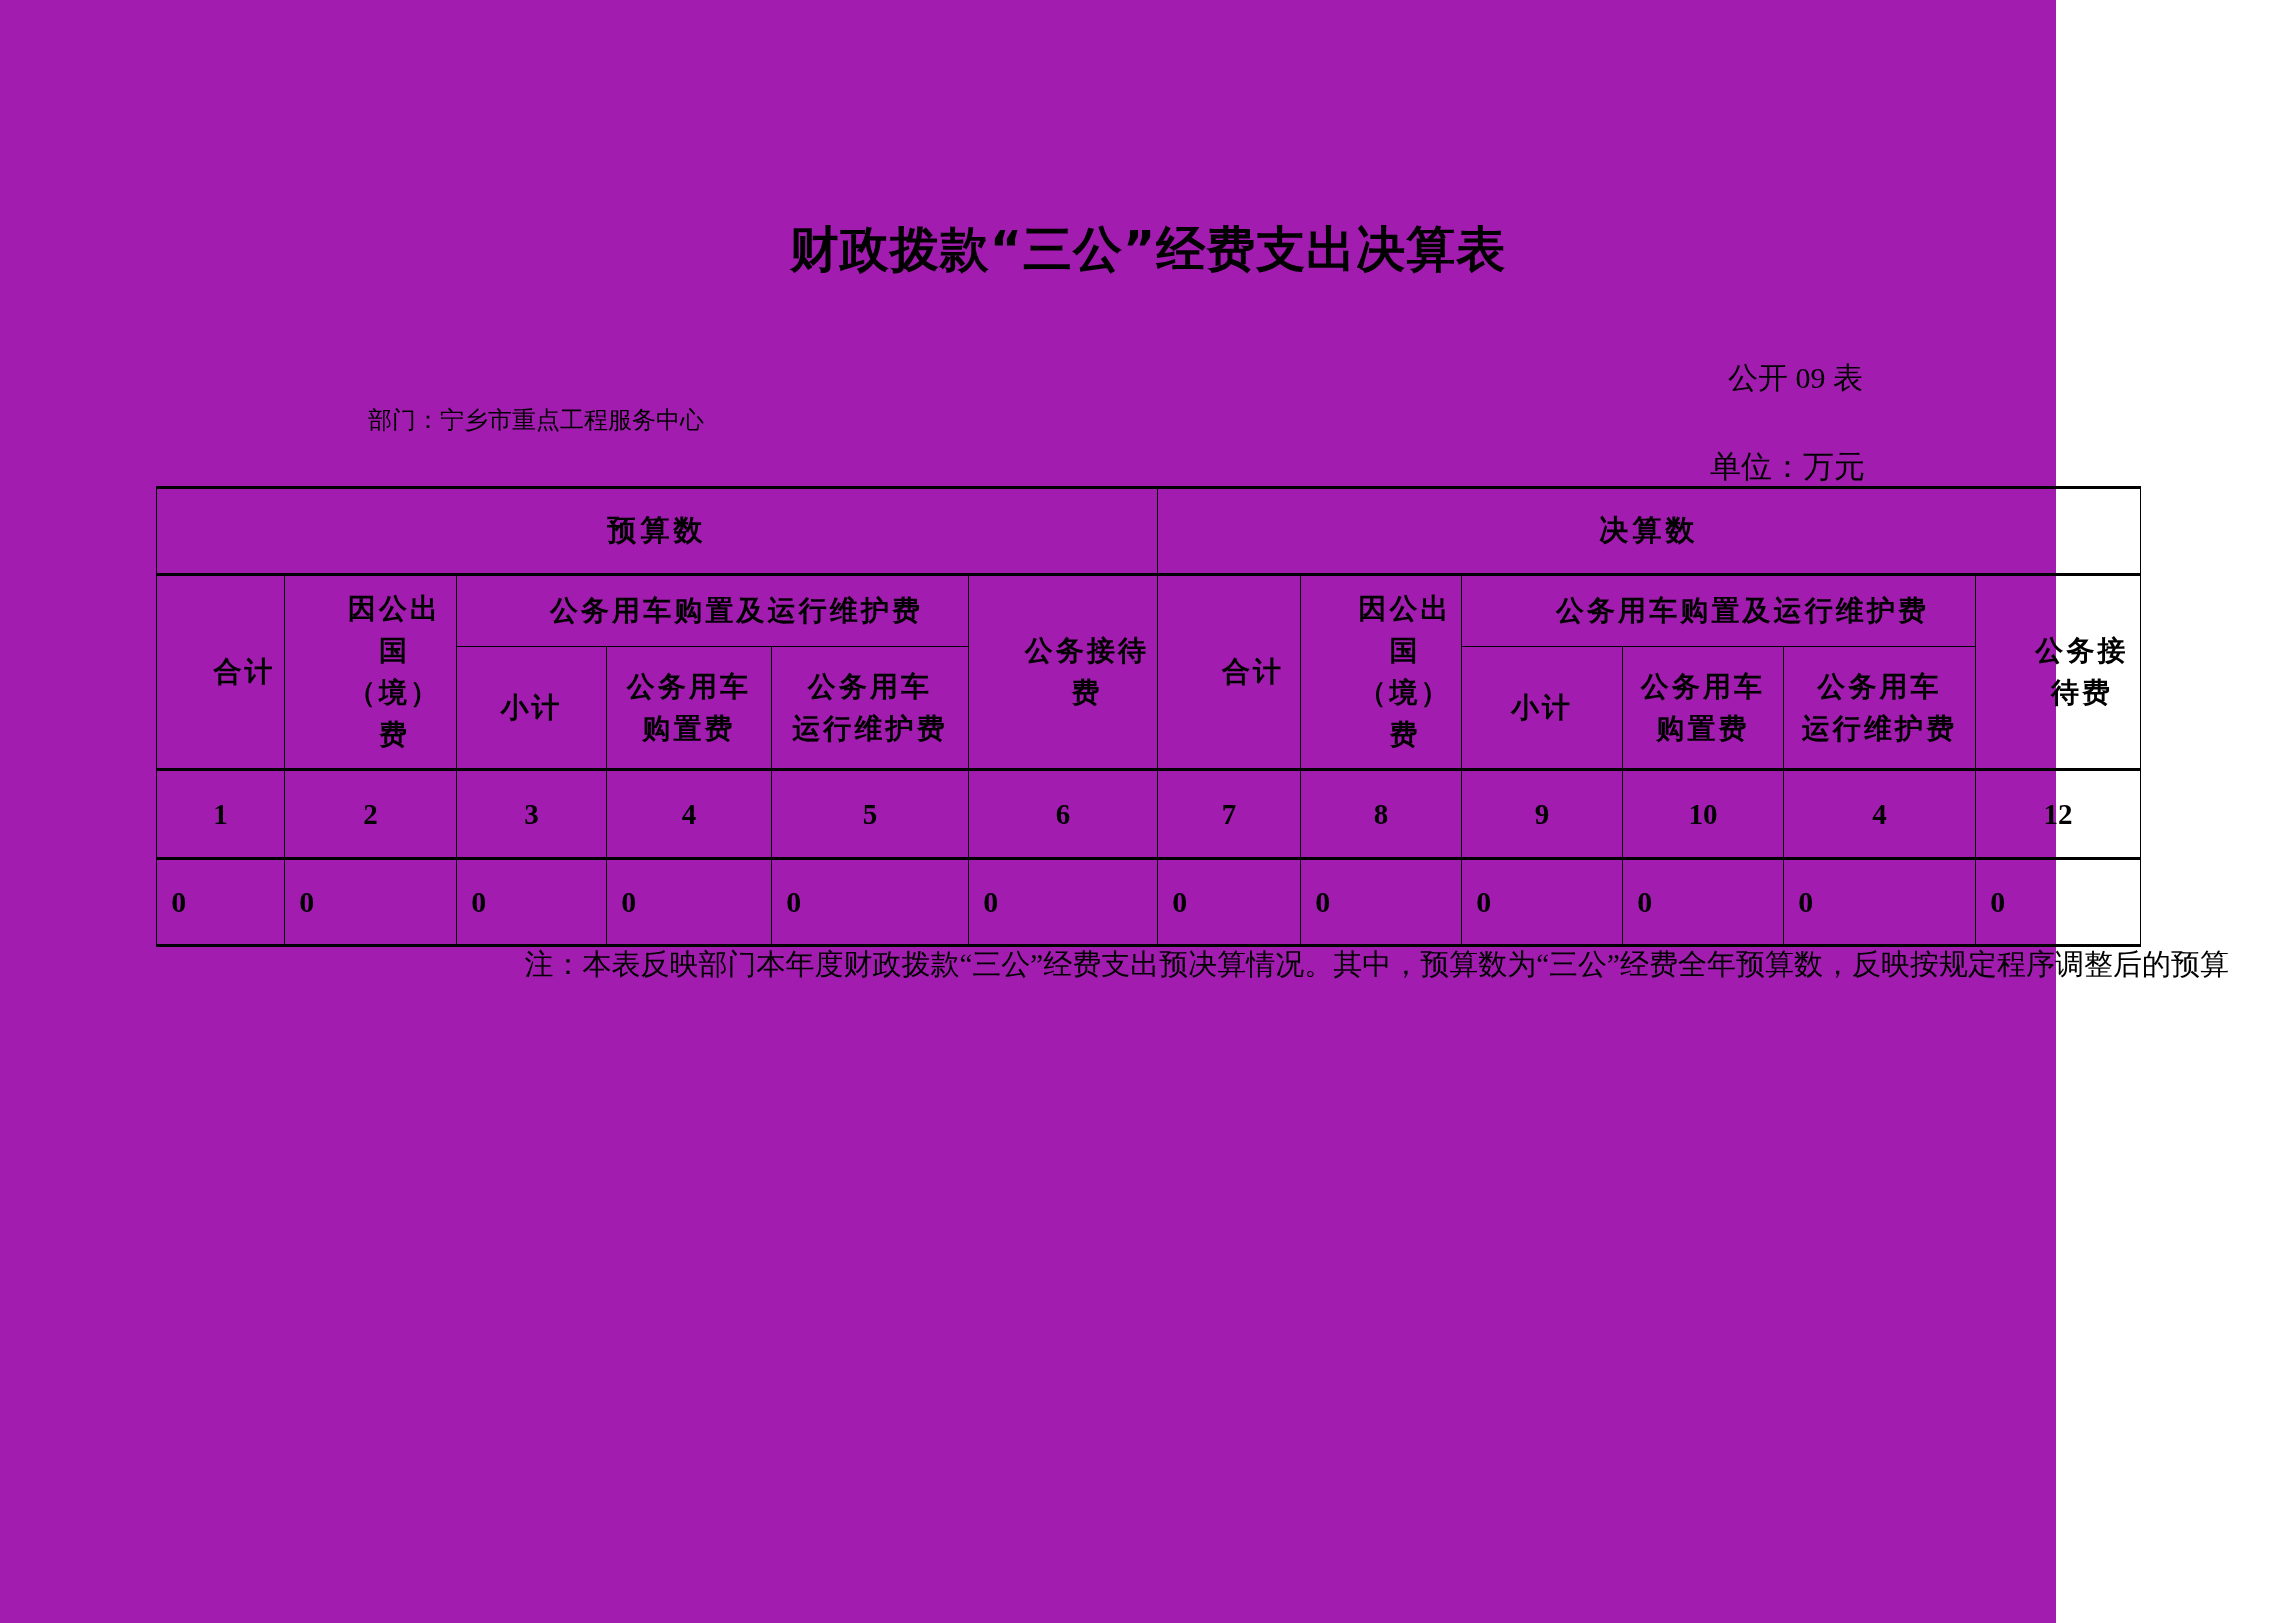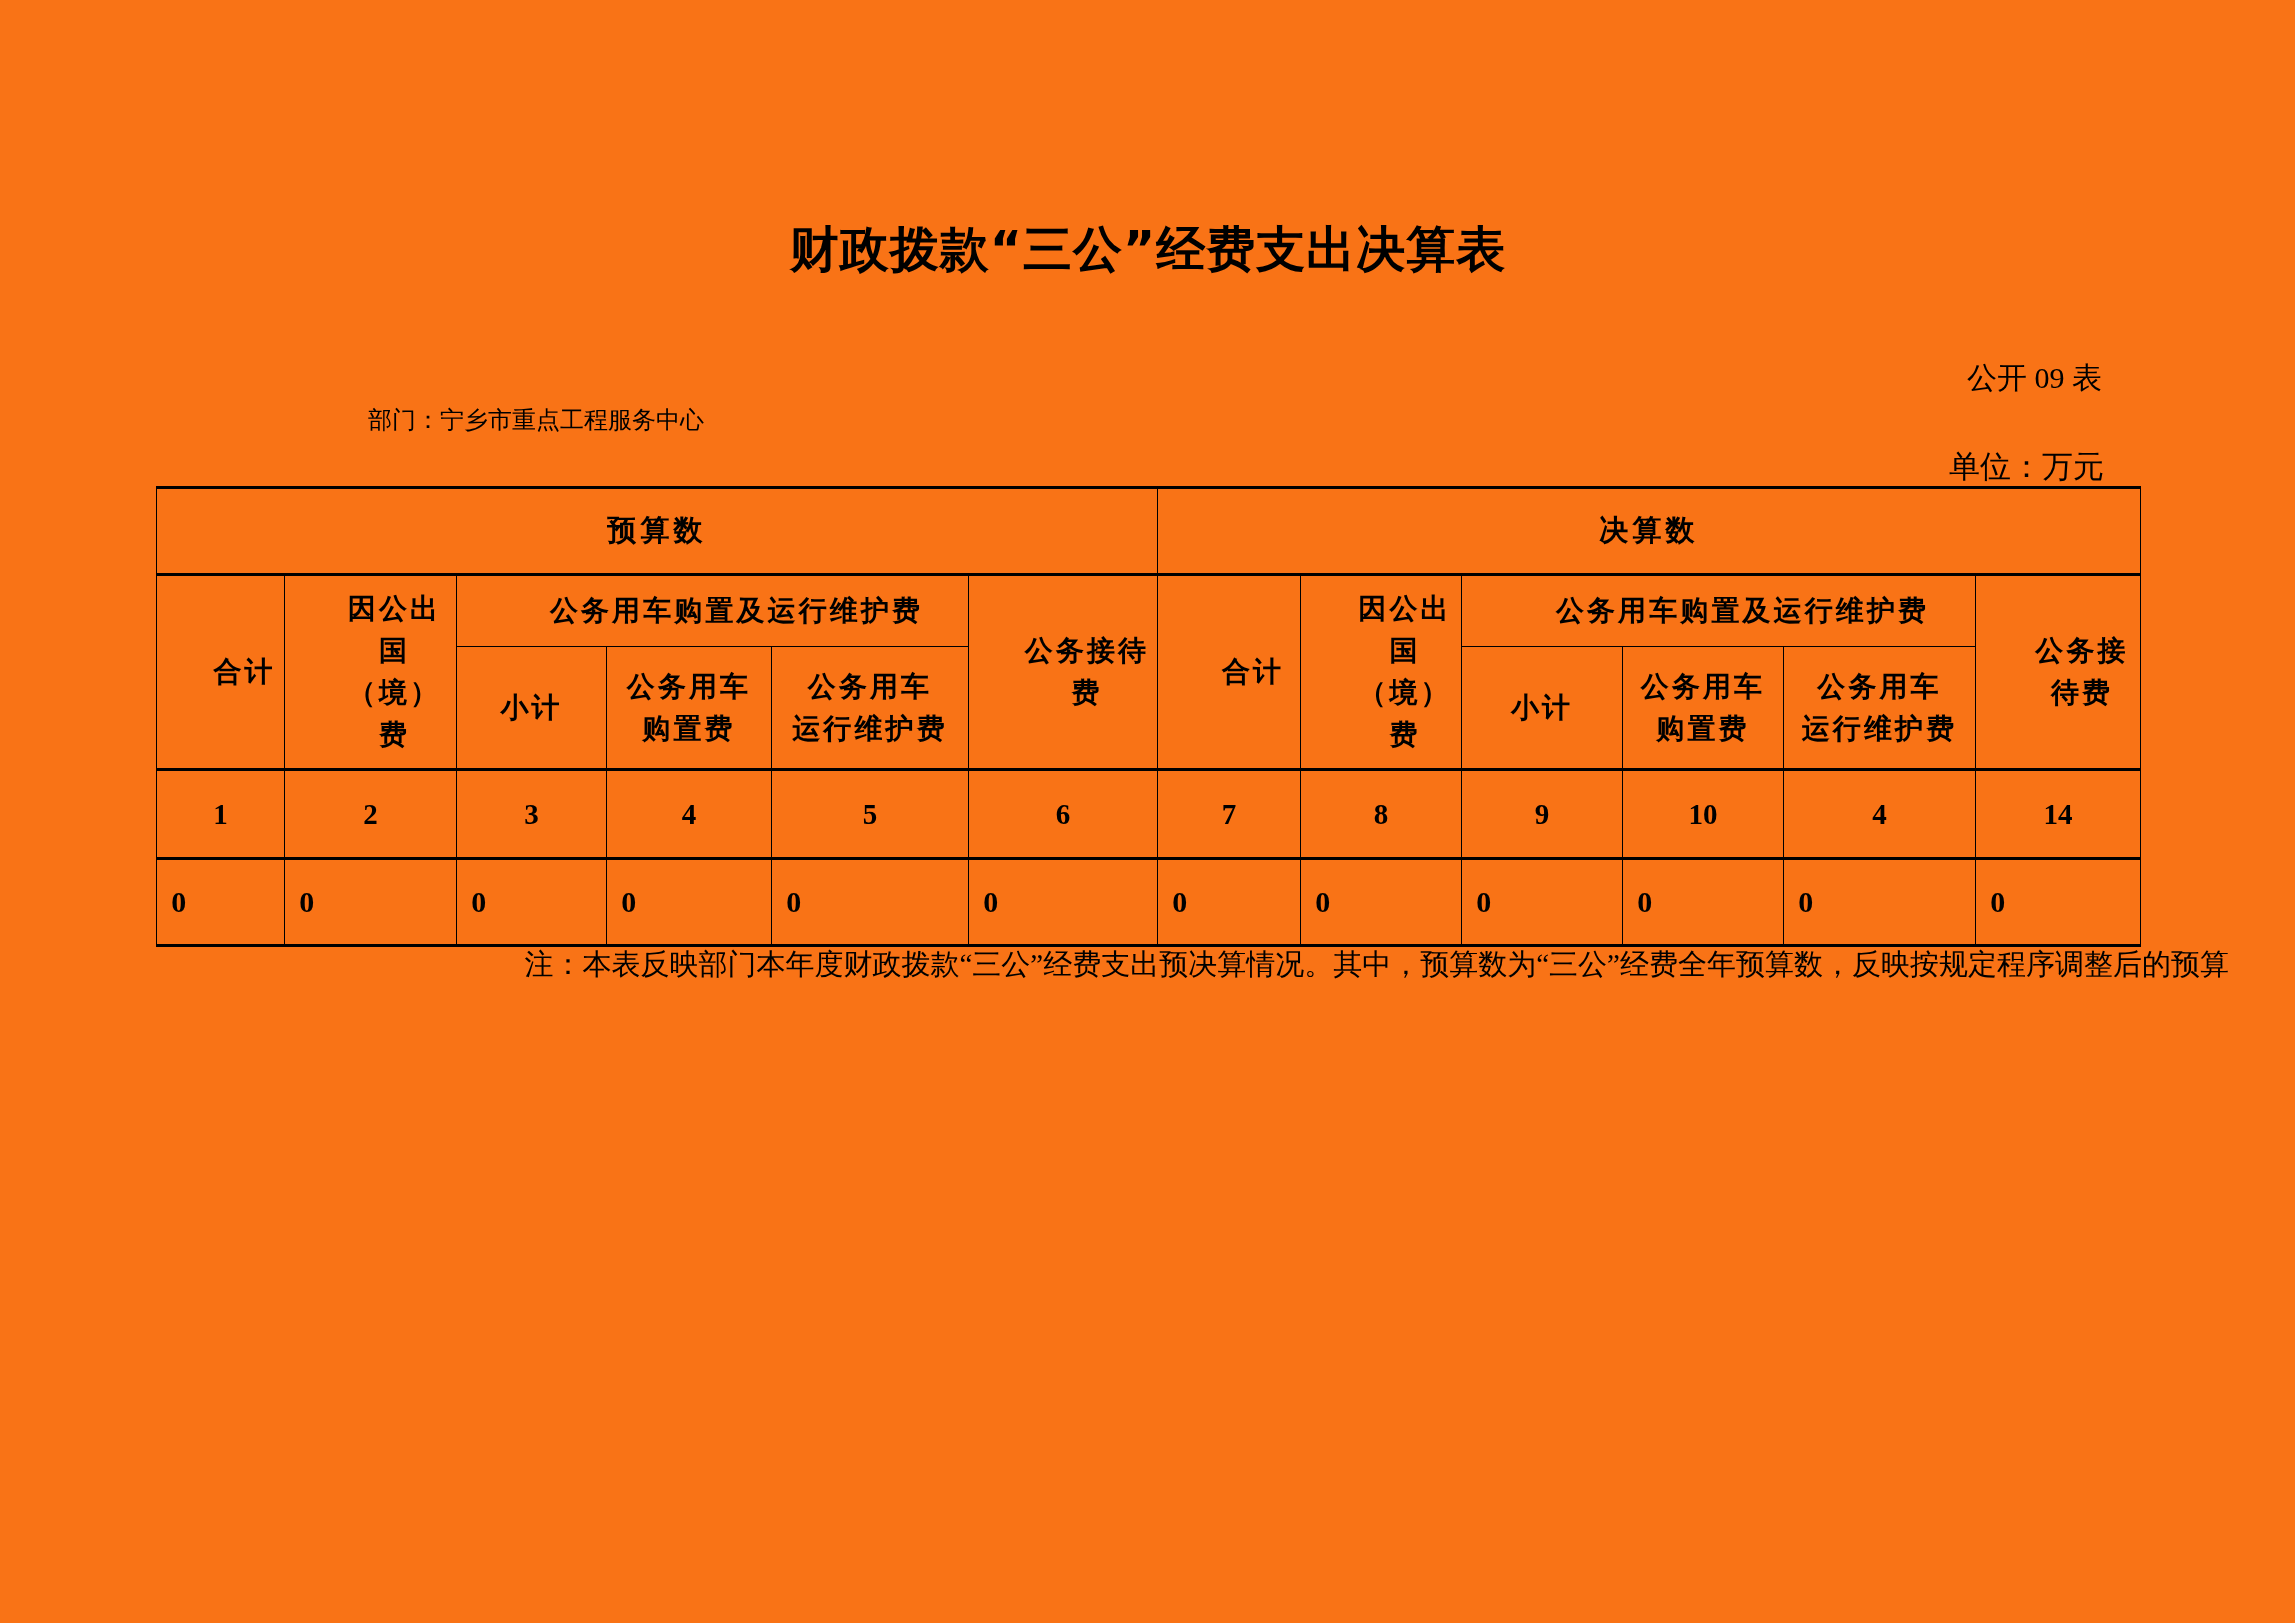"财政拨款“三公”经费支出决算表" .page { background: #f97316 -> #a21caf; width: 2295px -> 2056px }
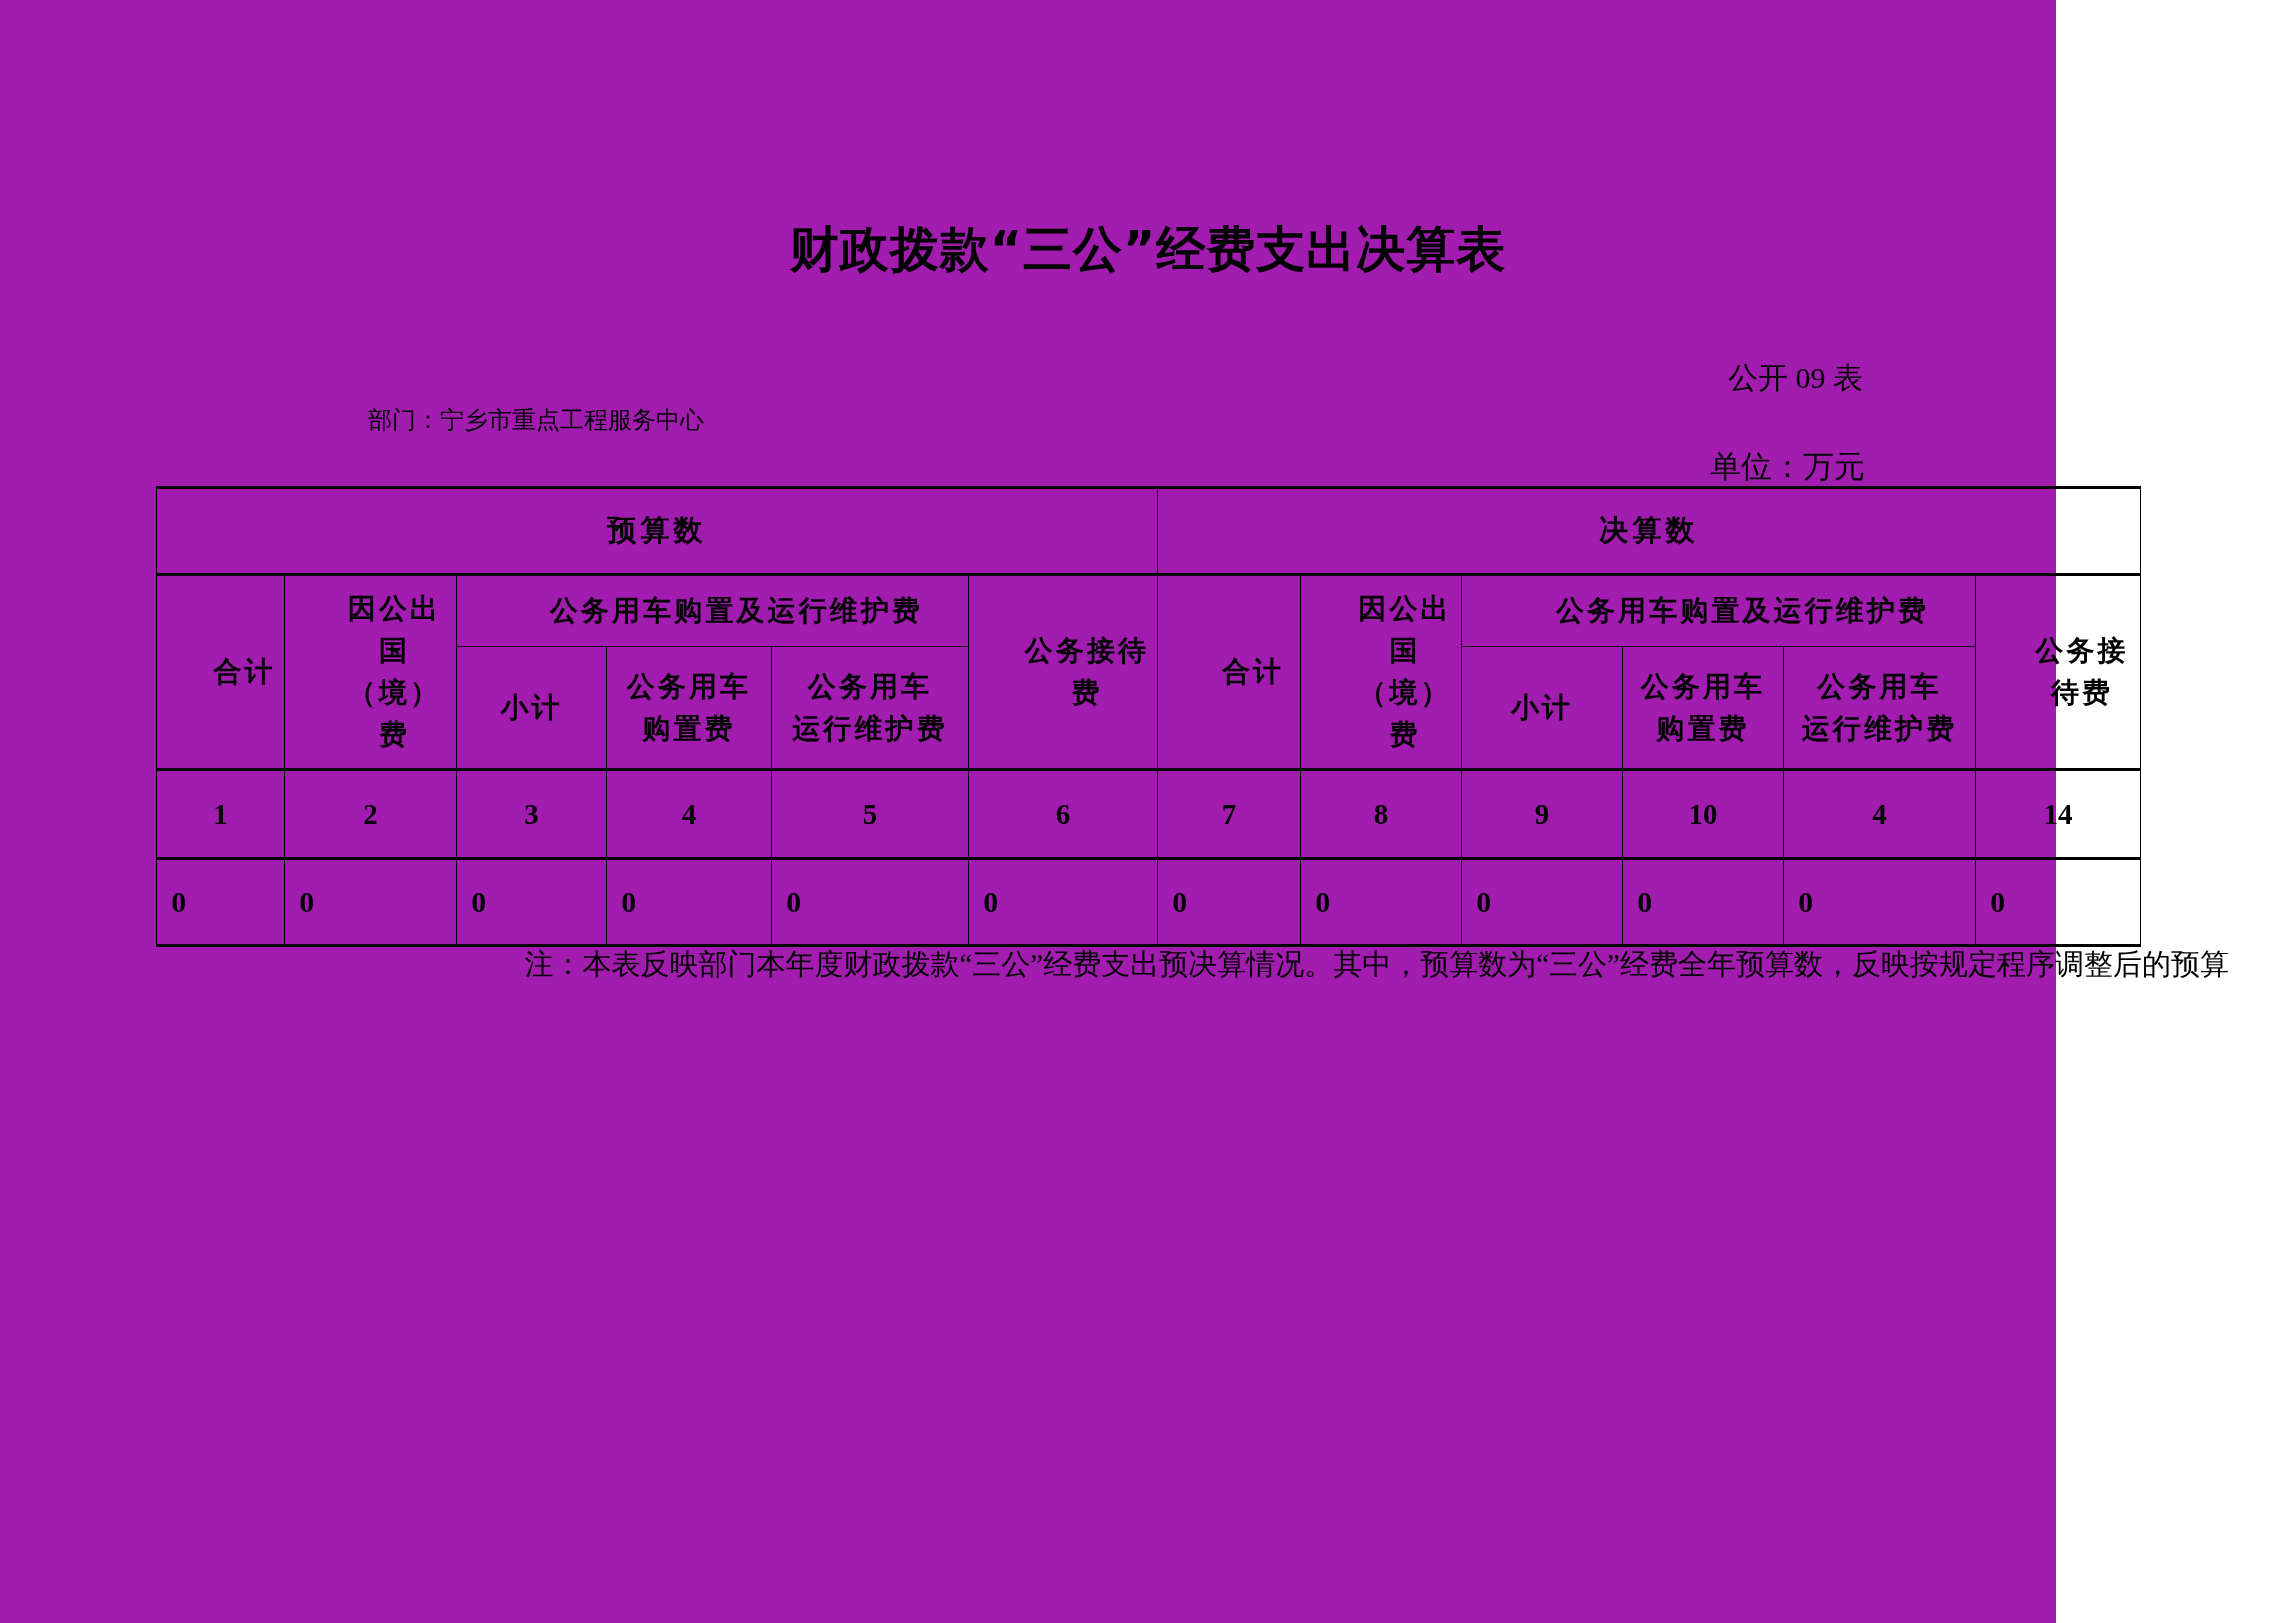"14" td { text: 14 -> 12 }
